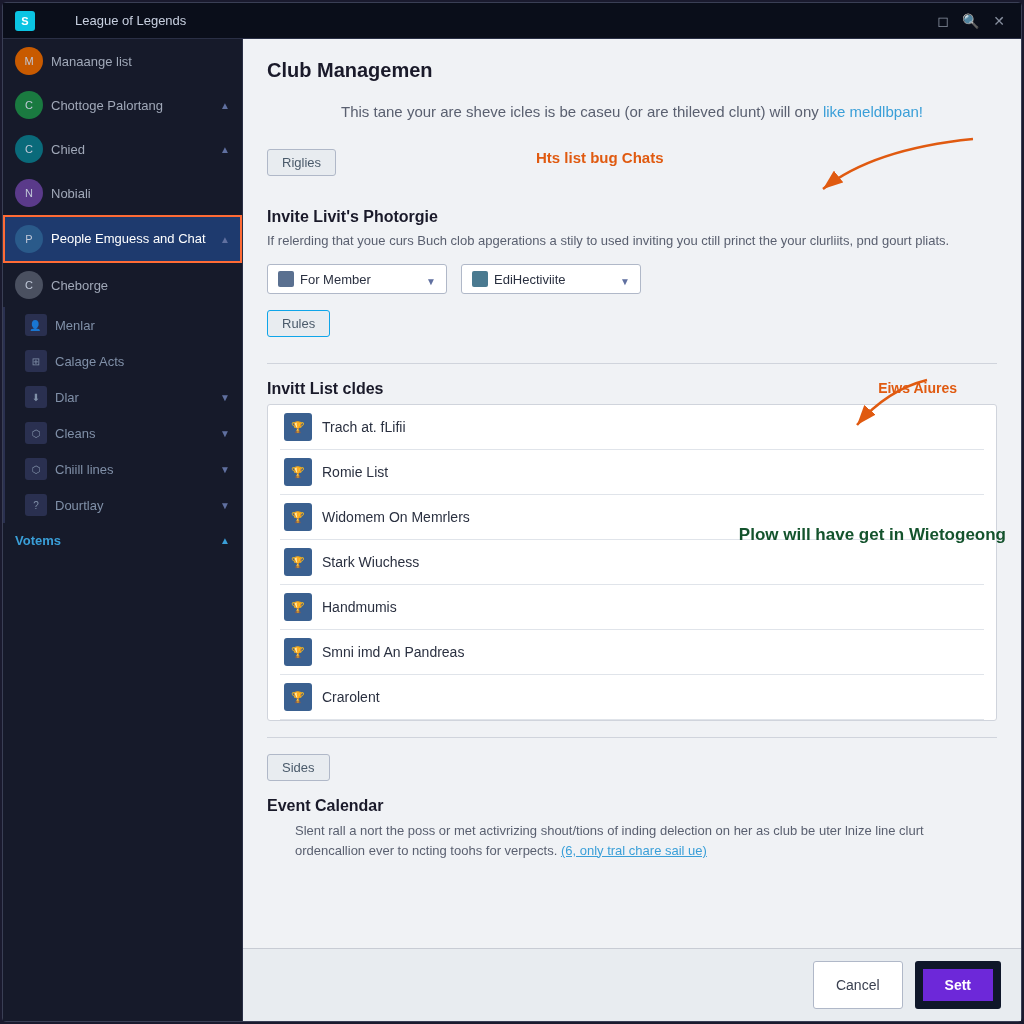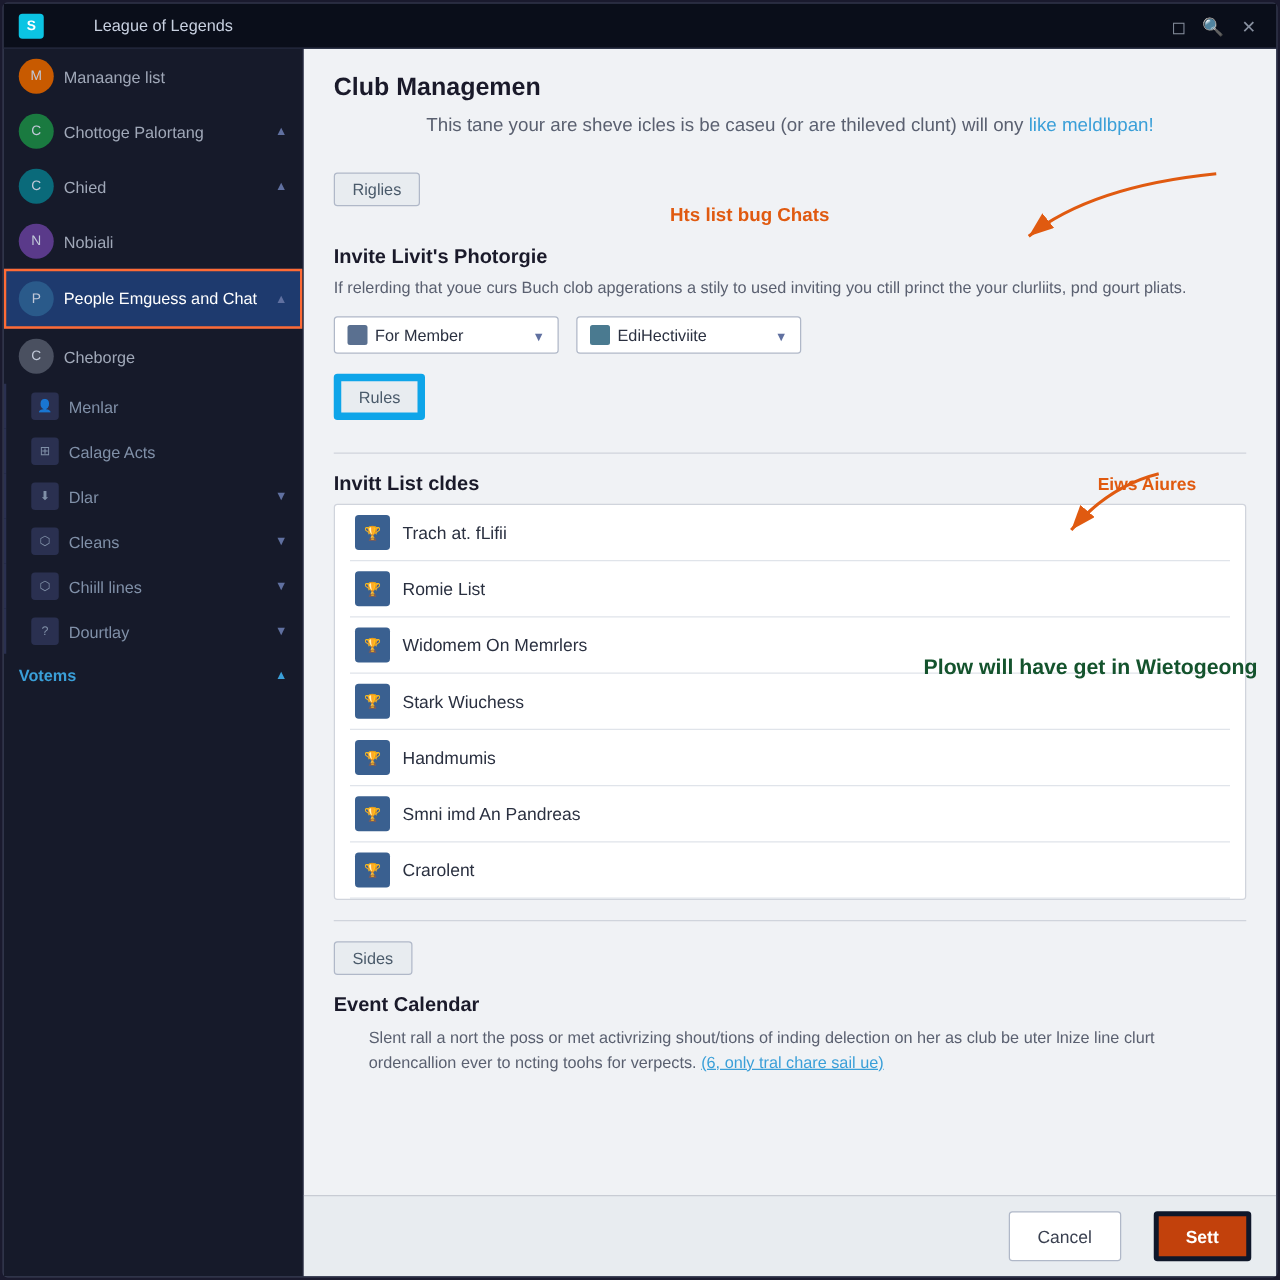"Club Managemen" .section-title { margin-bottom: 8px -> 19px }
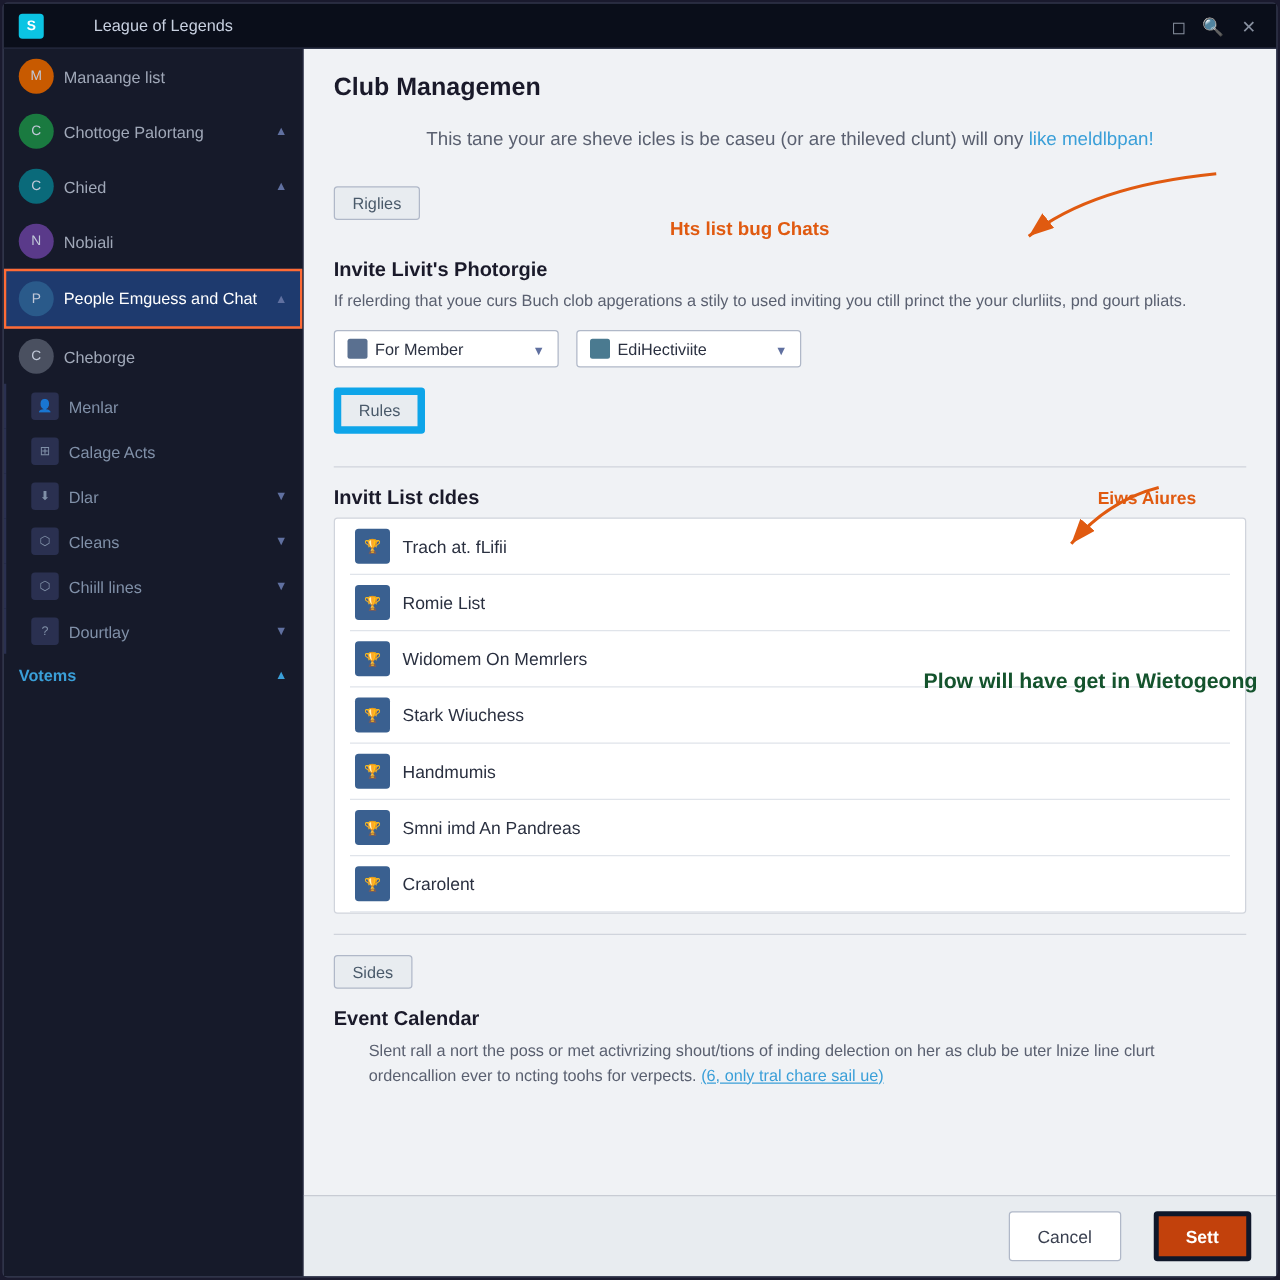"Riglies" div { align-items: flex-end -> flex-start }
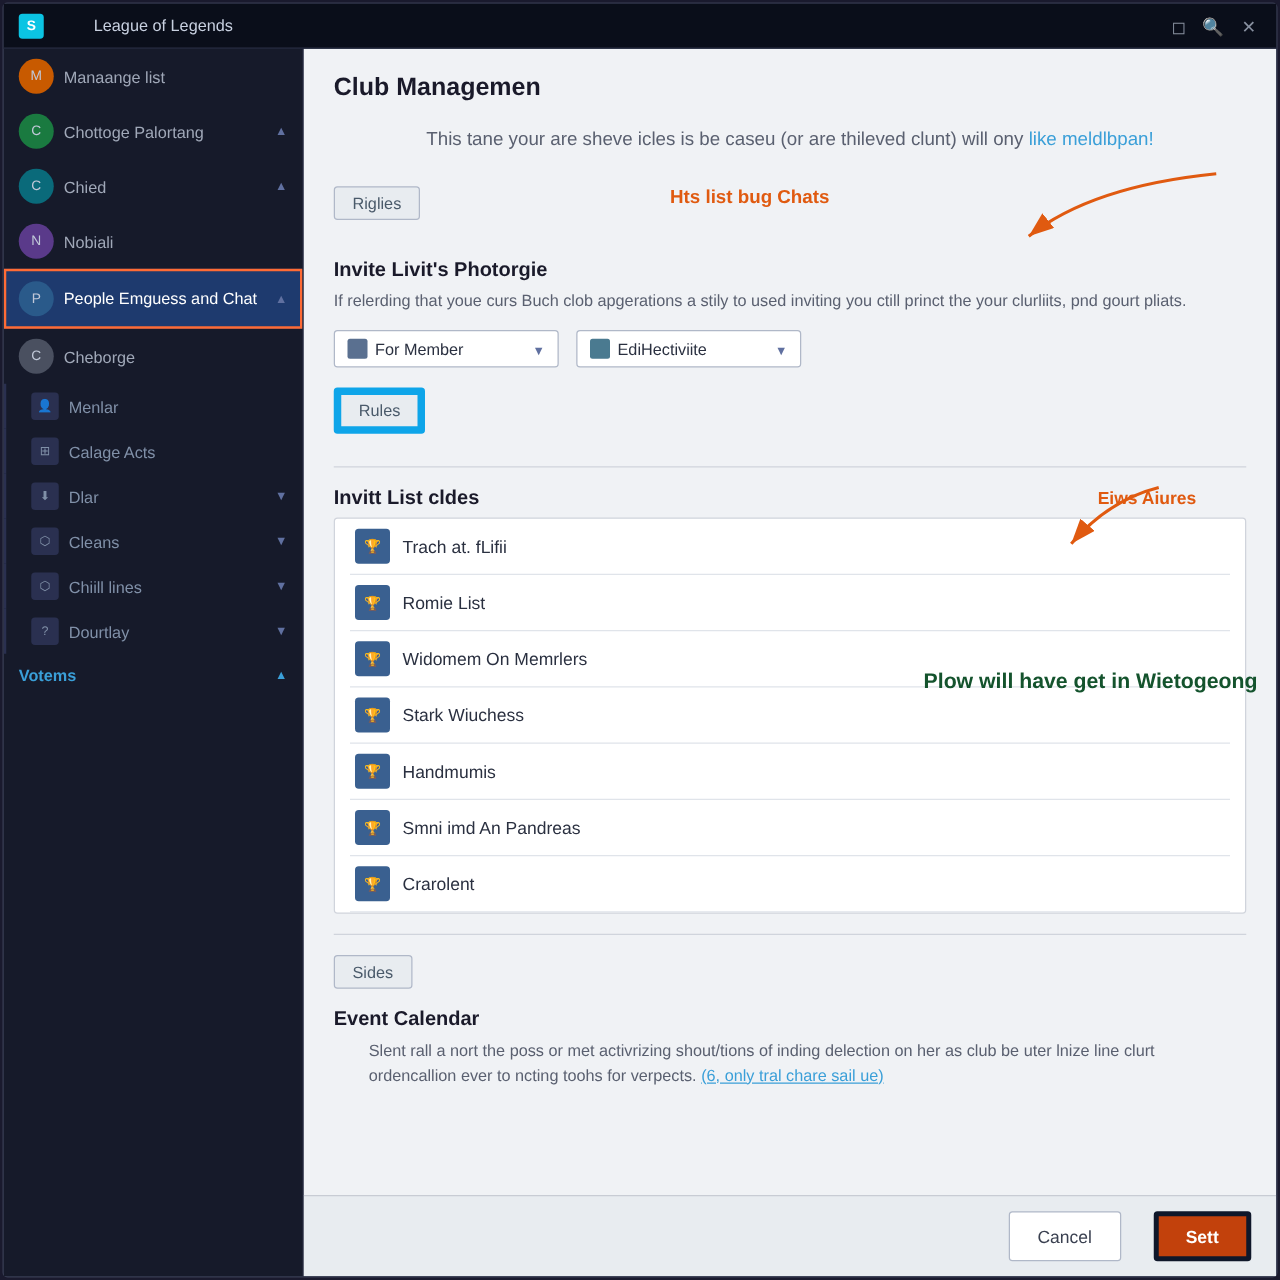"Rules" .rules-btn { border: 6px solid #0ea5e9 -> 1px solid #0ea5e9 }
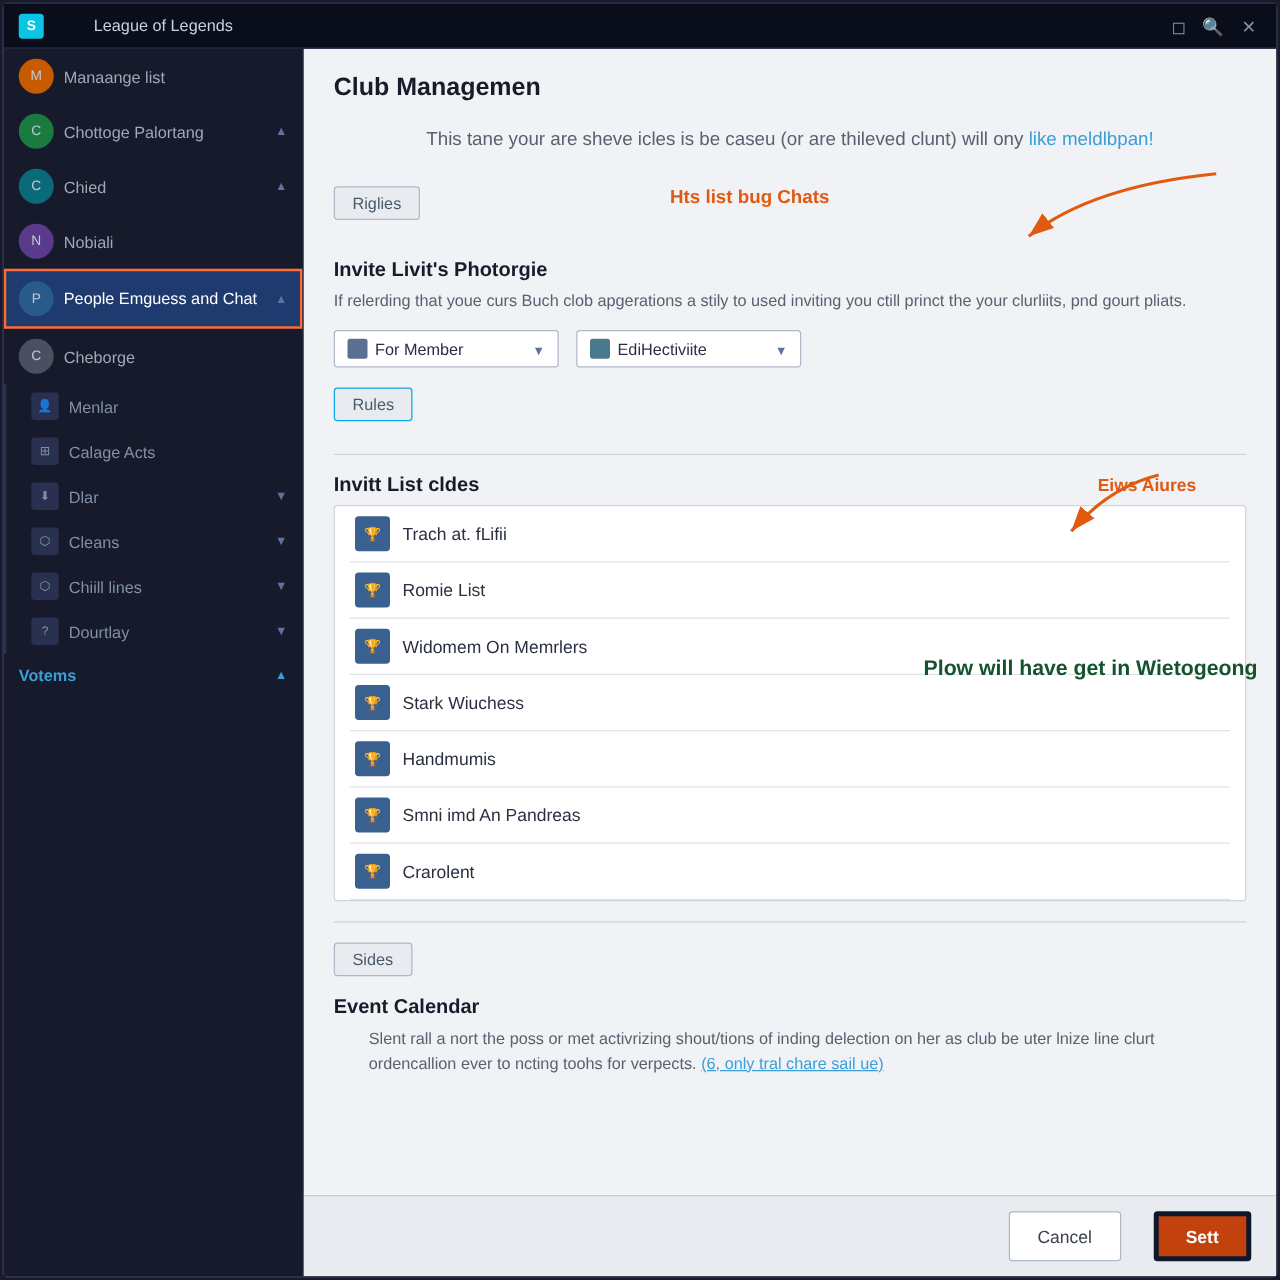"Cancel" .bottom-bar { gap: 26px -> 12px }
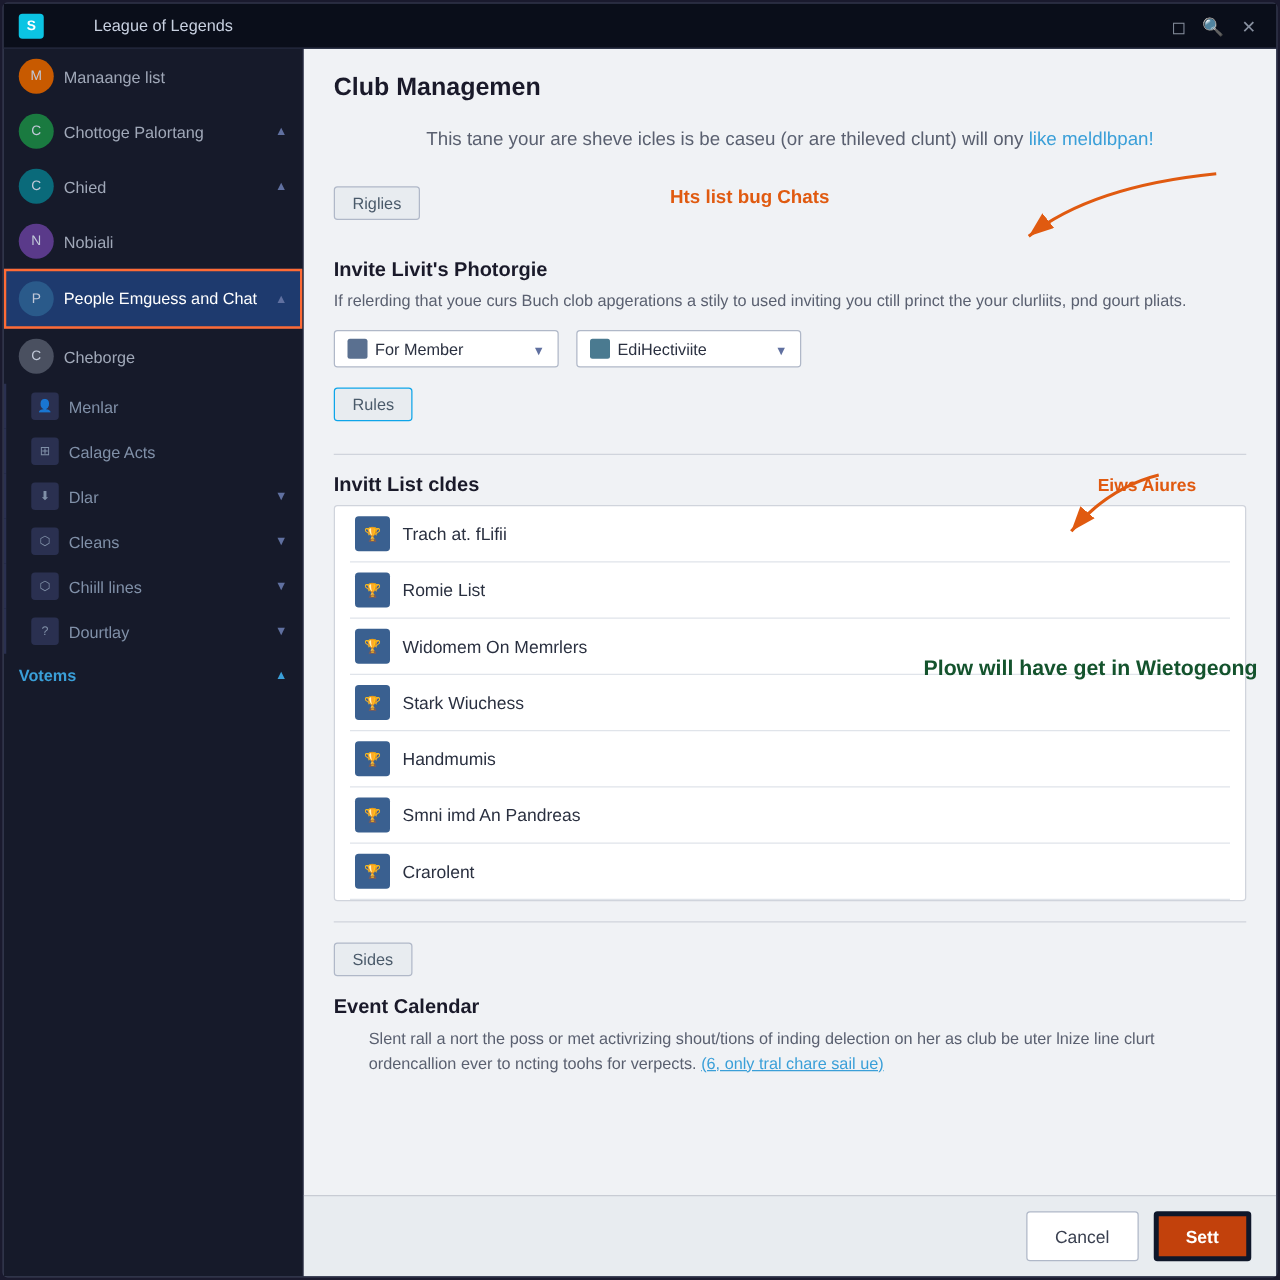"Sett" .btn-sett { background: #c2410c -> #6d28d9; border: 4px solid #0f172a -> 8px solid #0f172a }
